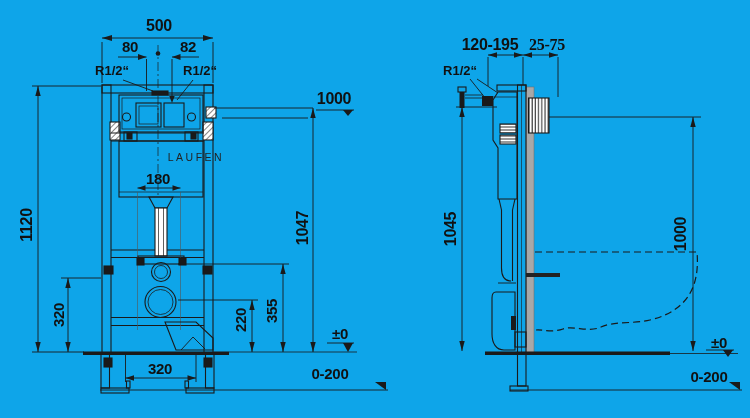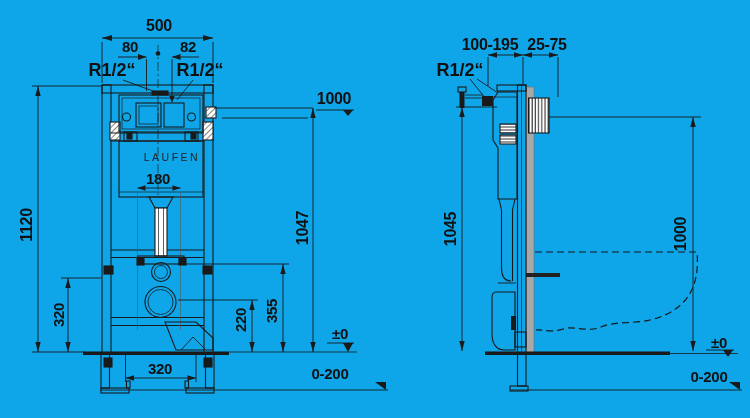"100-195" div.dim { text: 100-195 -> 120-195 }
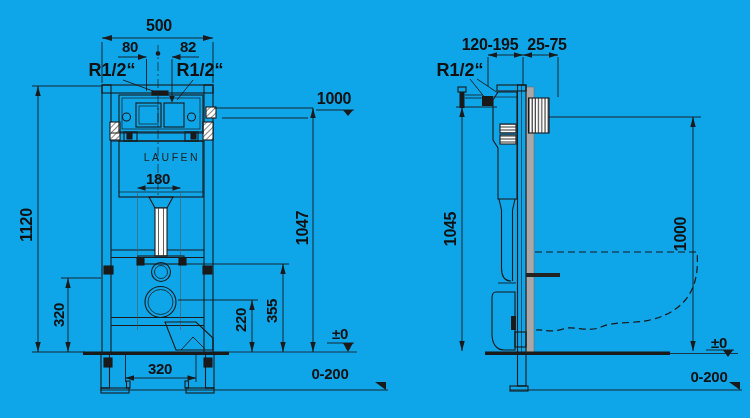"25-75" div.dim { font-family: none -> Liberation Serif, serif }
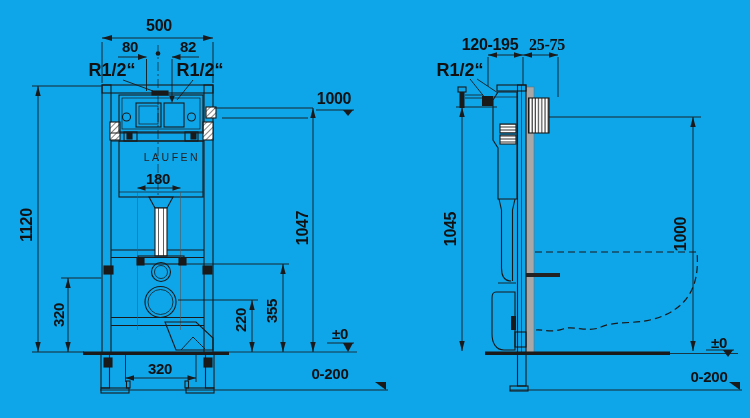"R1/2“" .dim.conn { font-size: 18px -> 13px }
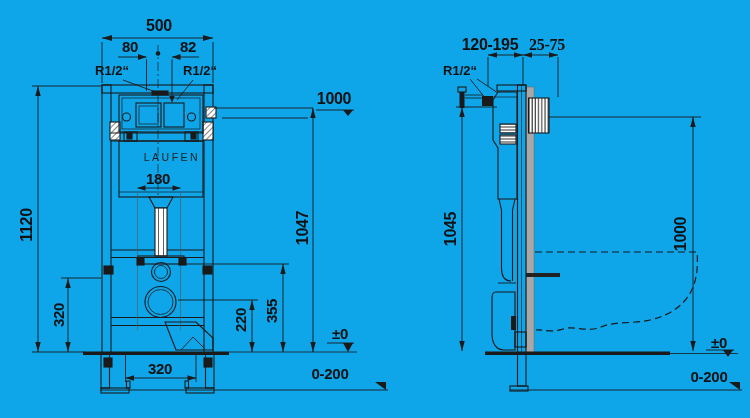"LAUFEN" div.brand { left: 151px -> 175px }
